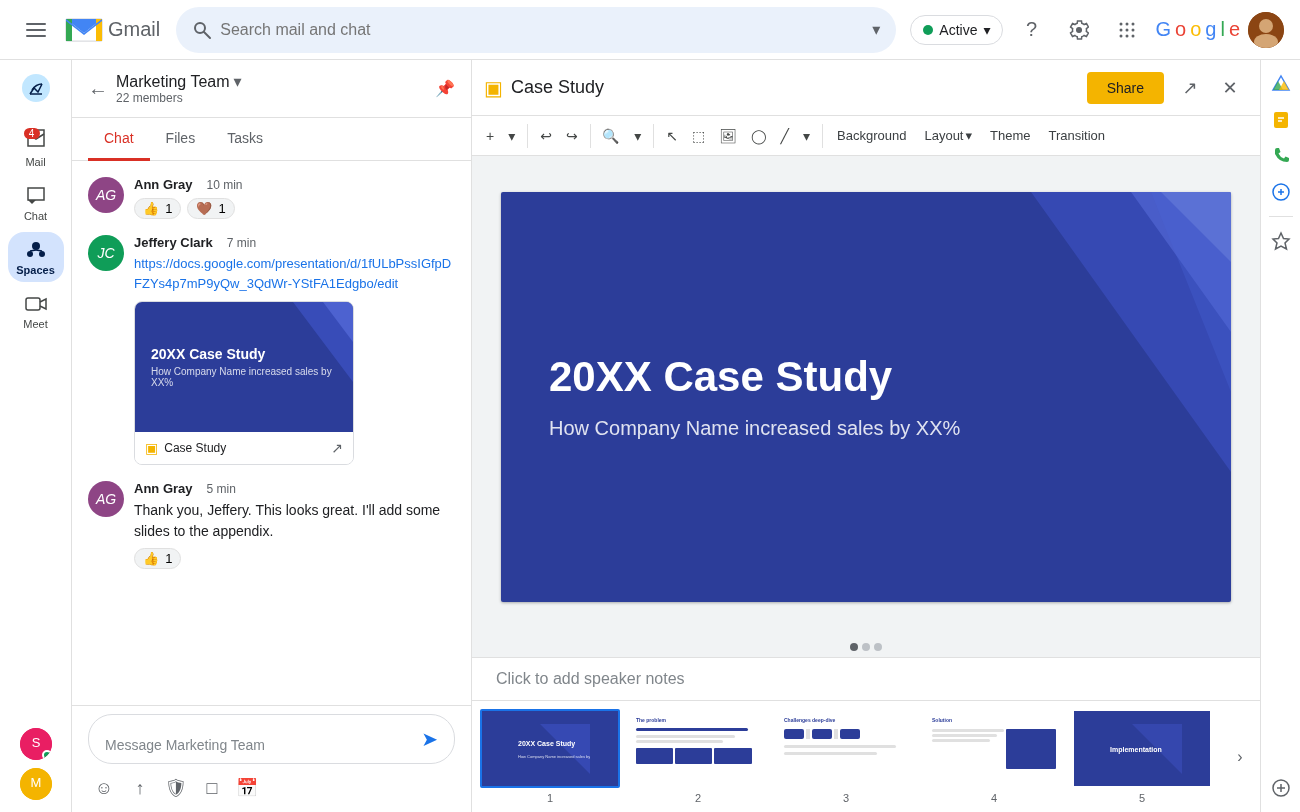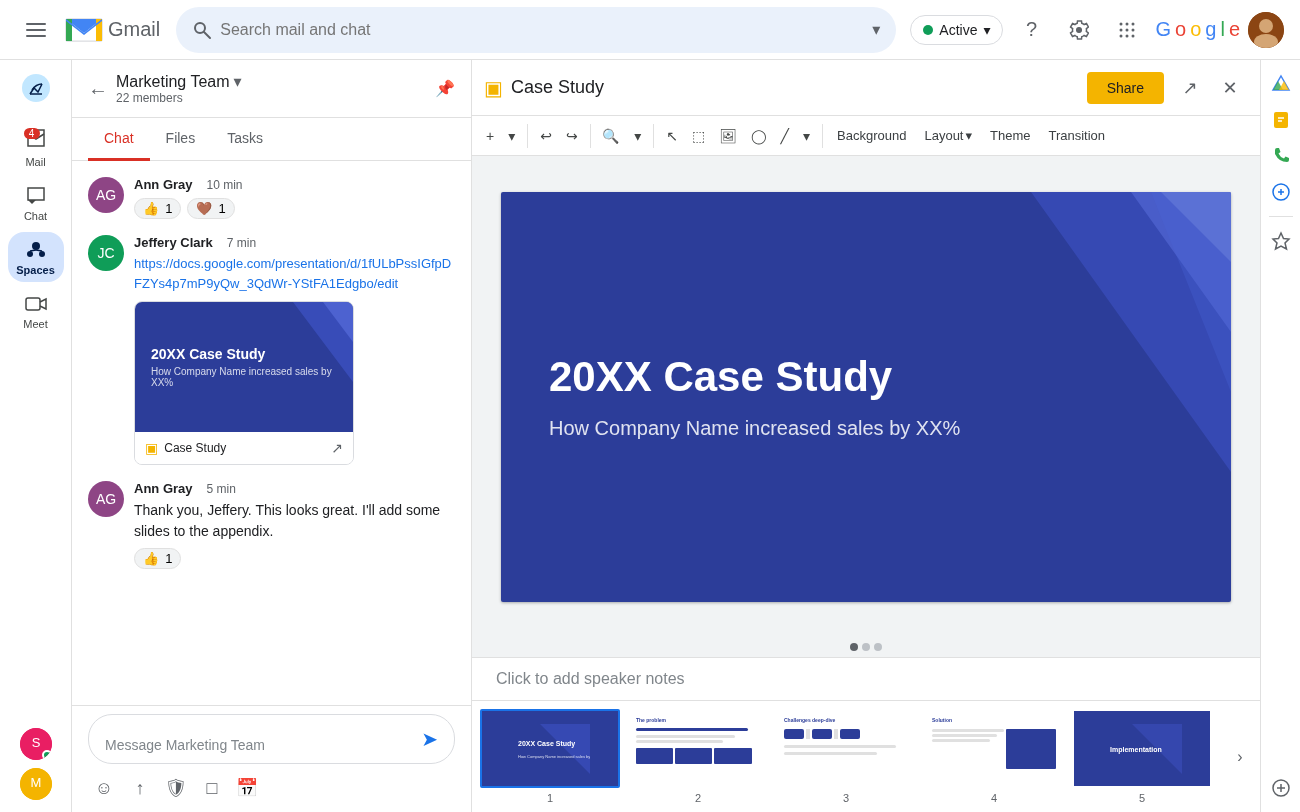"AG" .message-avatar-img { font-style: none -> italic }
